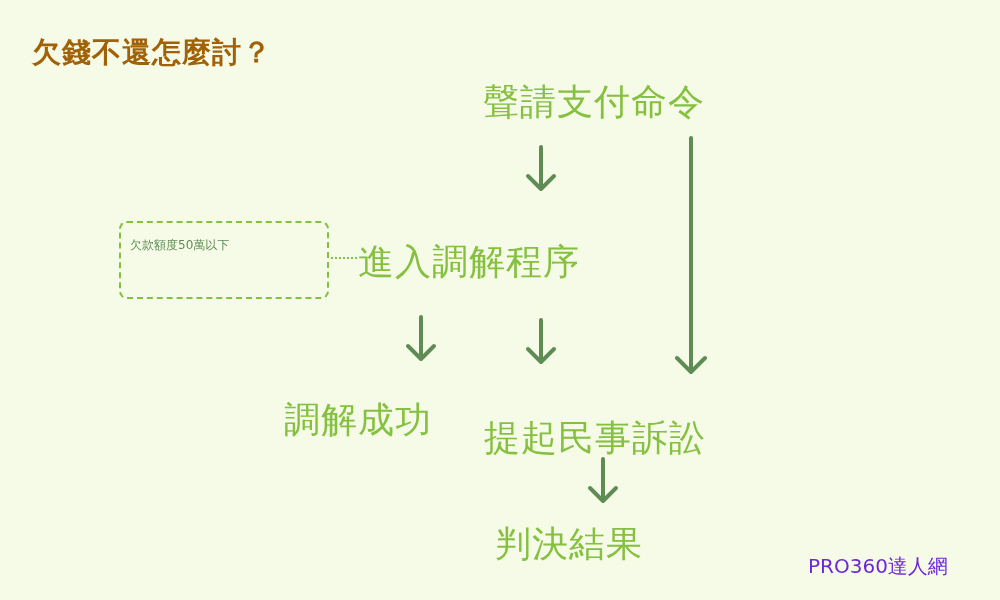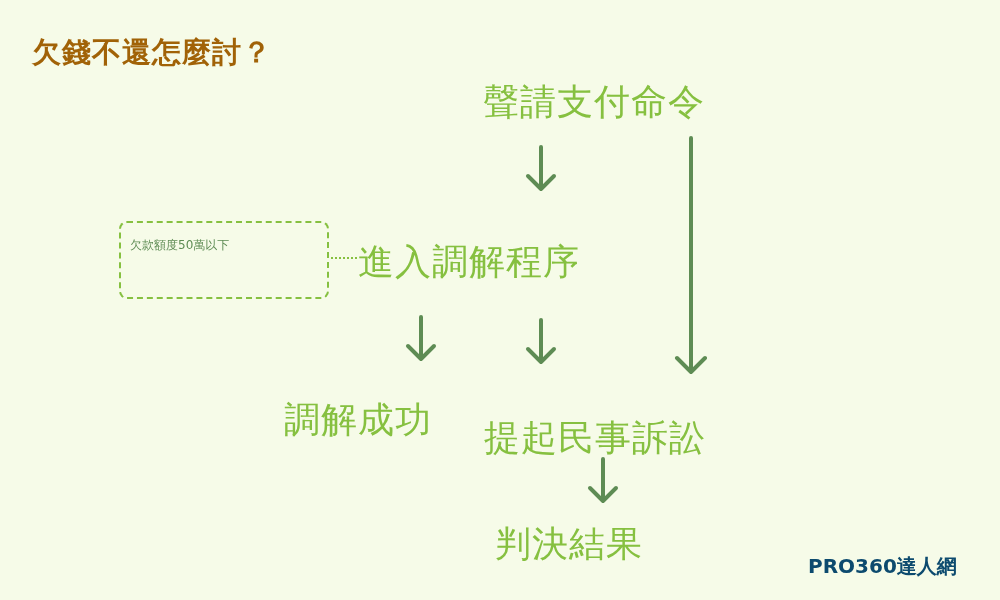"PRO360達人網" .brand { color: #0c4a6e -> #6d28d9; font-weight: bold -> normal }
